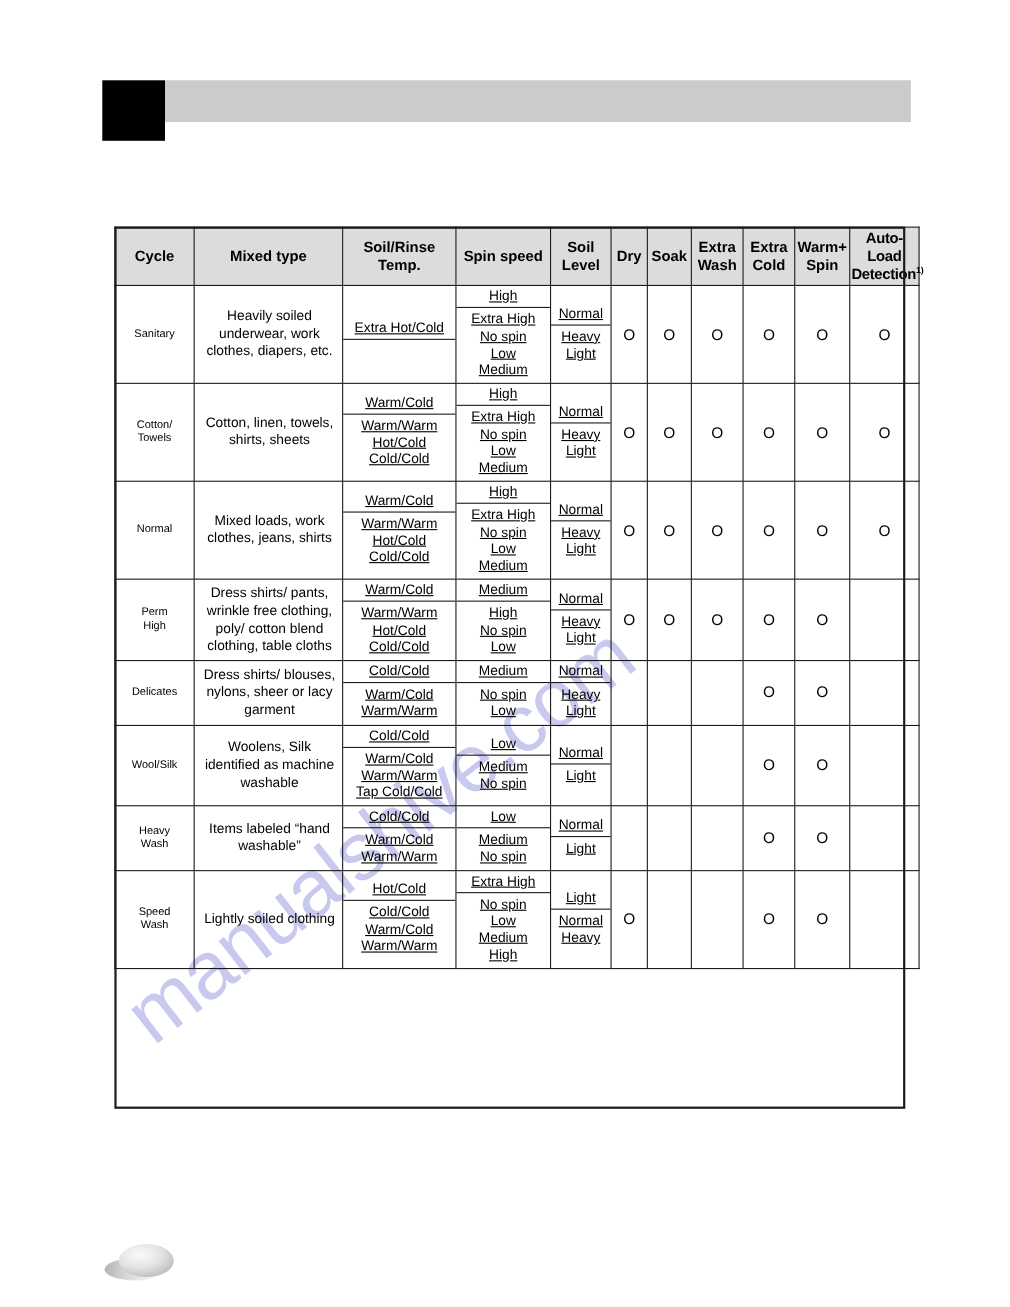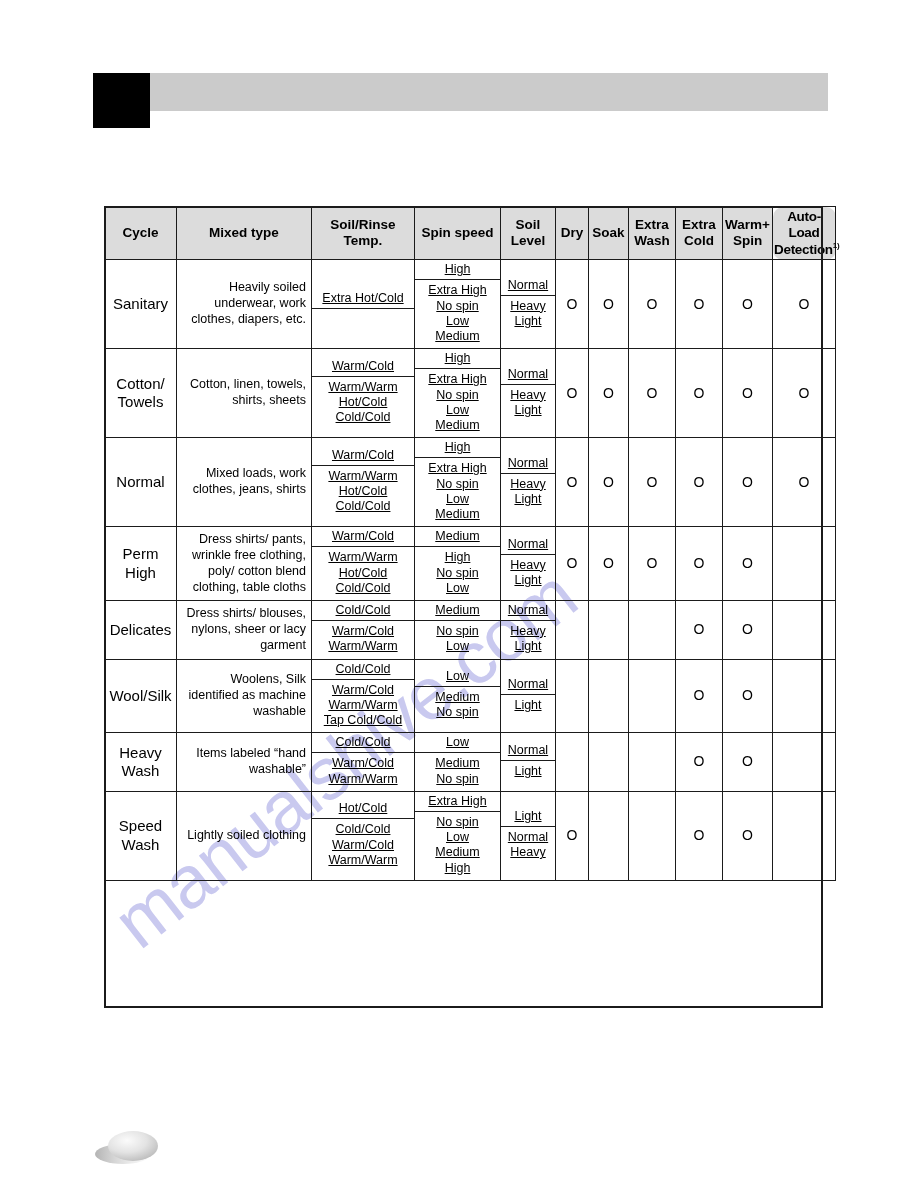"Auto-Load" th.h-auto { border-radius: 10px -> none }
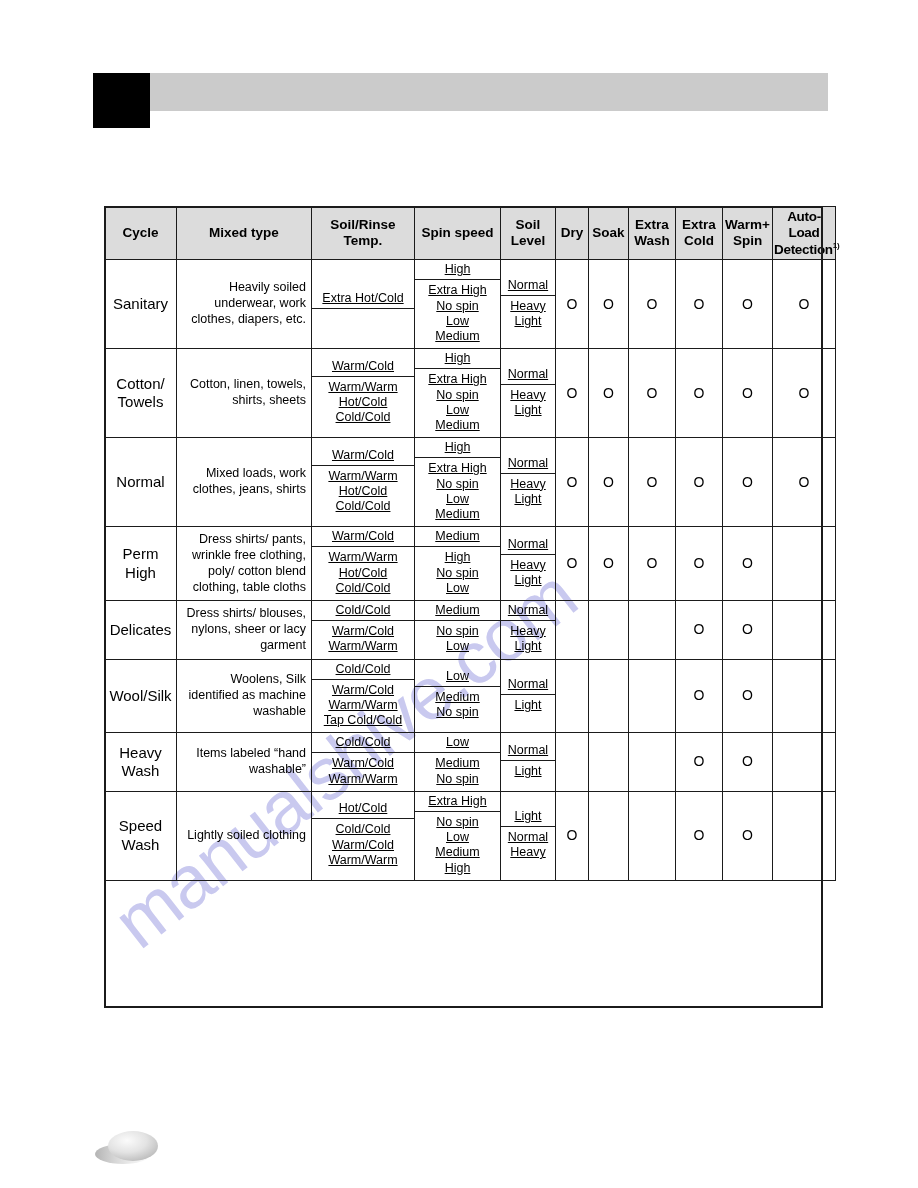"Heavily soiled underwear, work clothes," td.fabric-desc { text-align: right -> center }
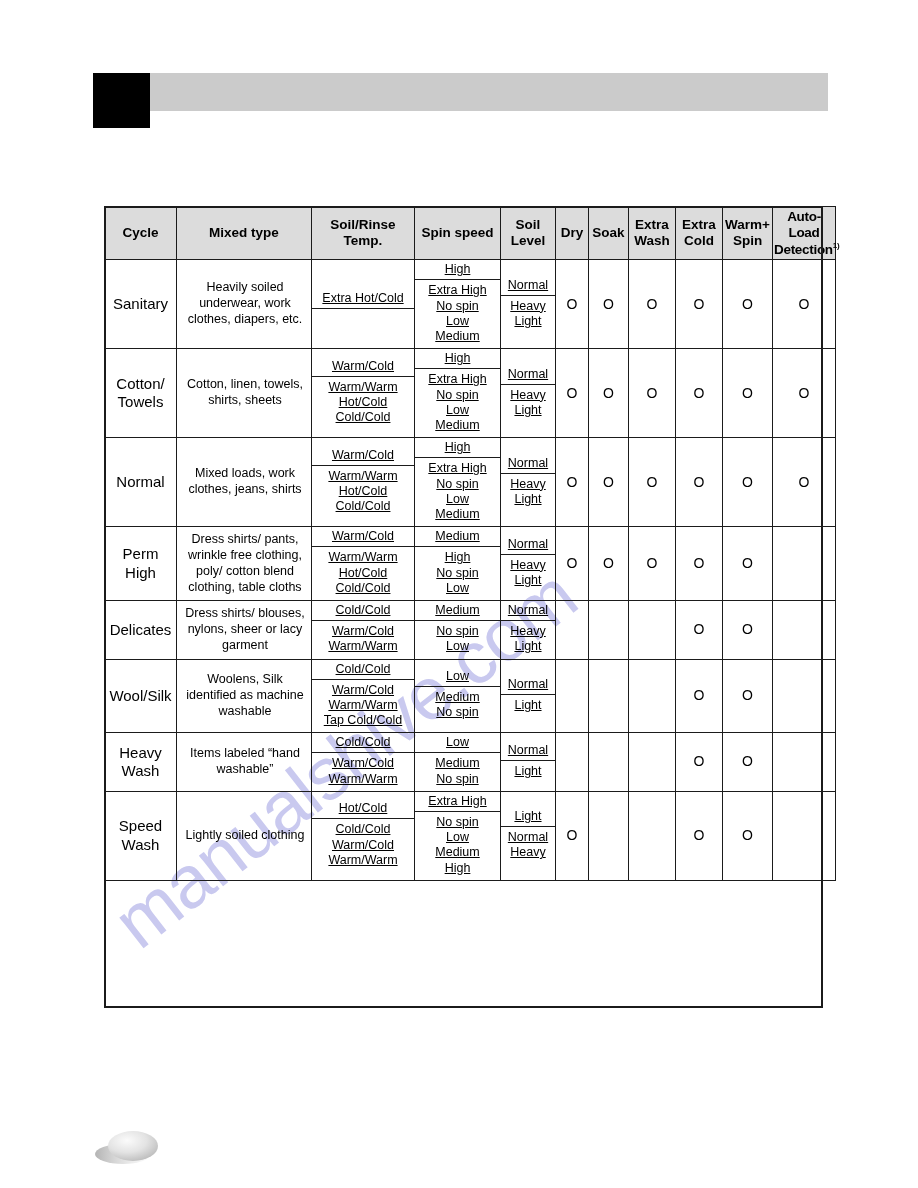"Sanitary" td.cycle-name { font-size: 15px -> 10px }
